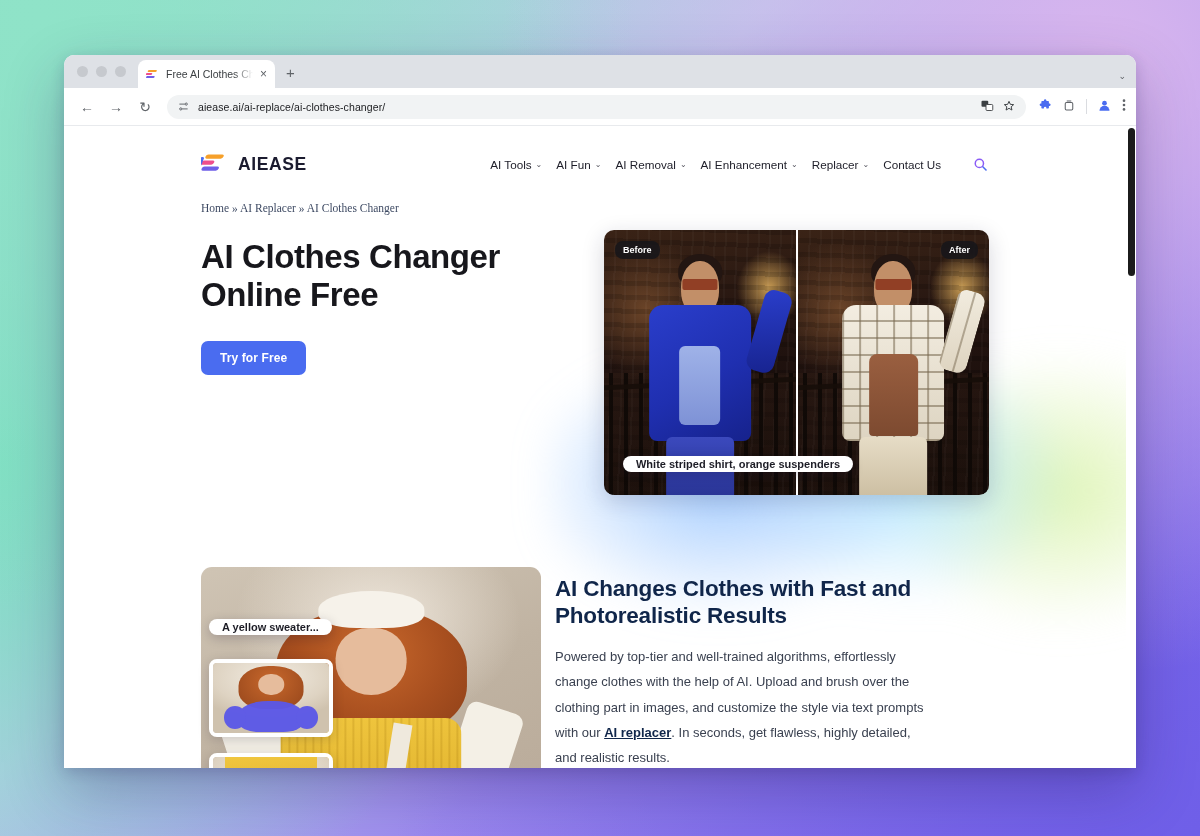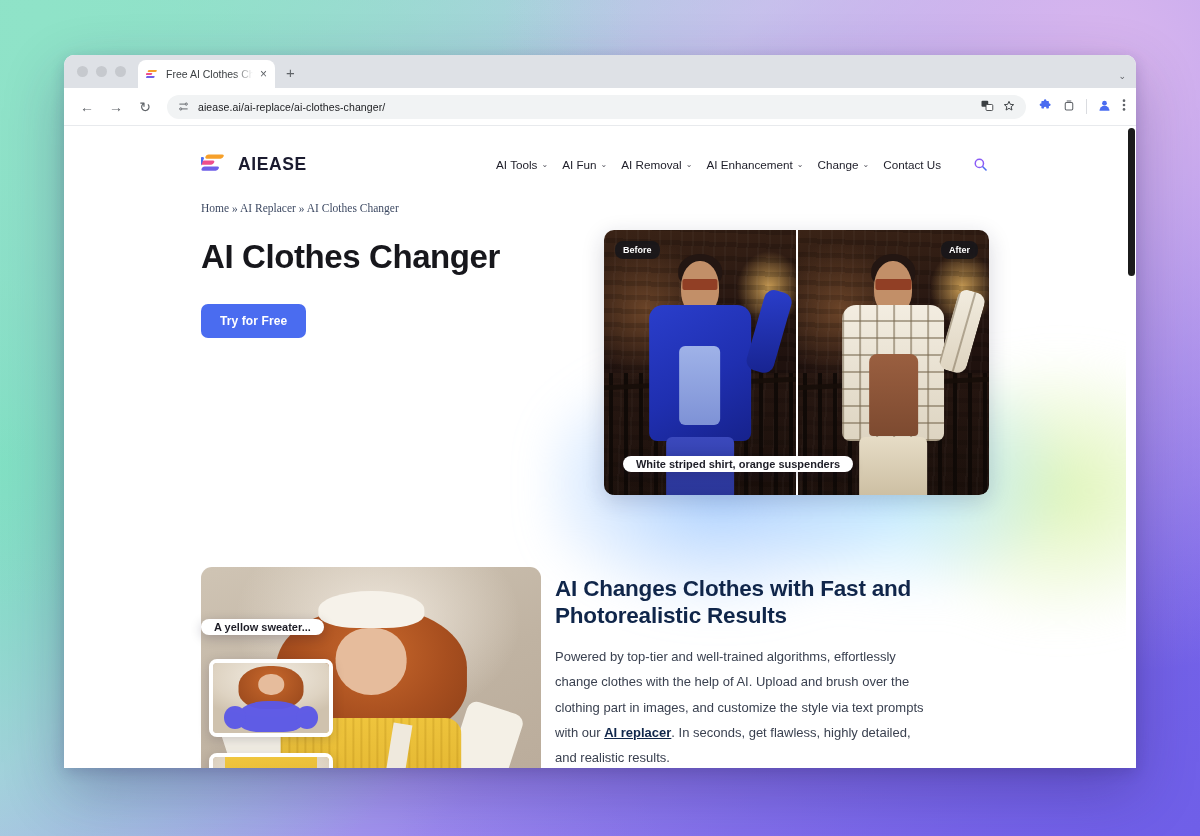"Change" span { text: Change -> Replacer }
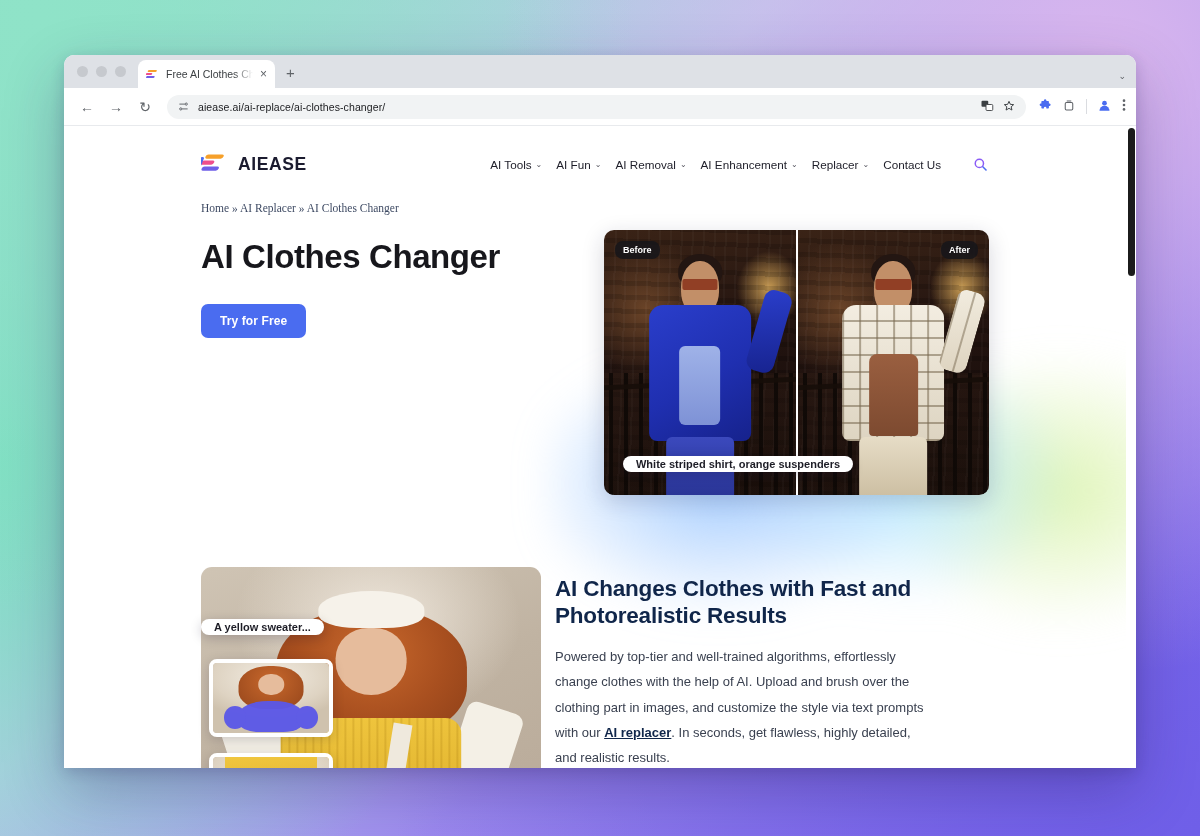"Online Free" span { html: none -> <span>Online Free</span> }
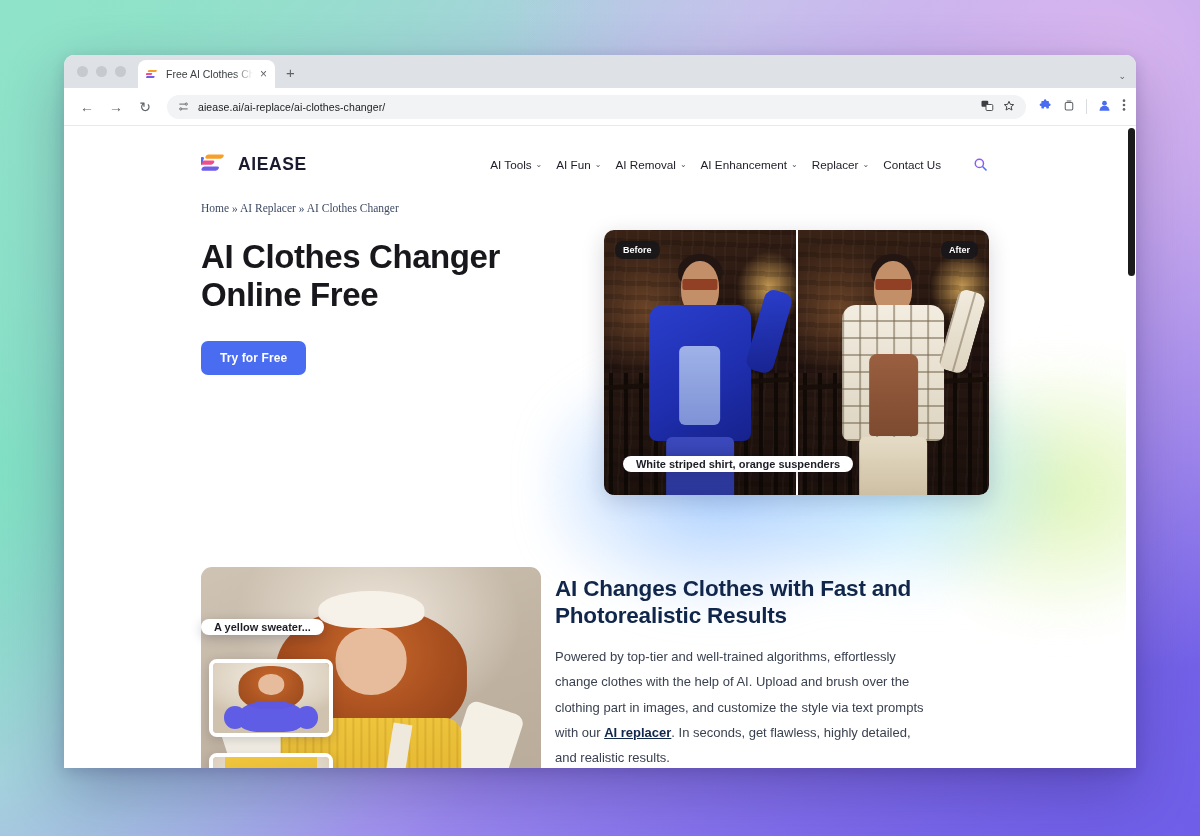"A yellow sweater..." .chip-s2 { left: 0 -> 8px }
